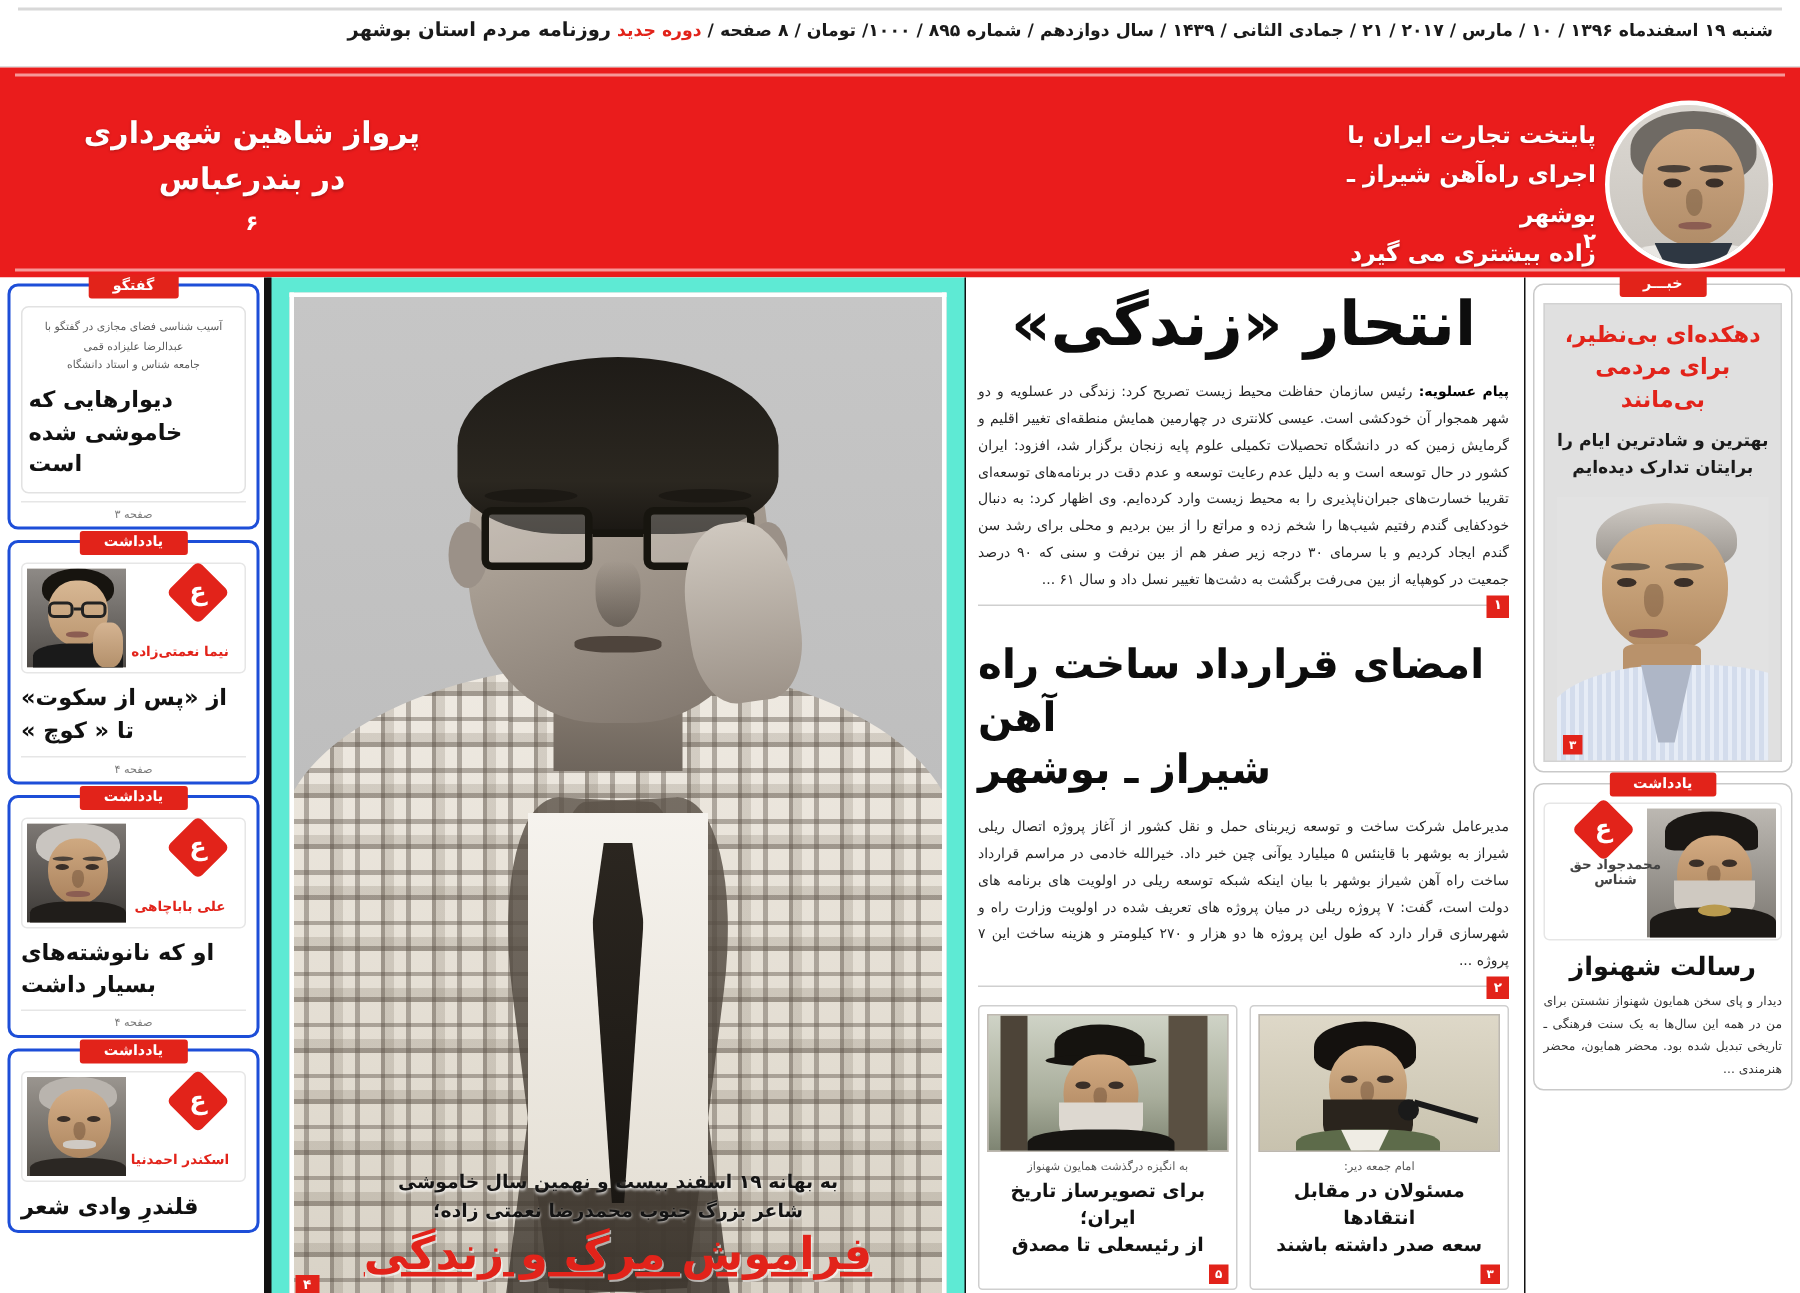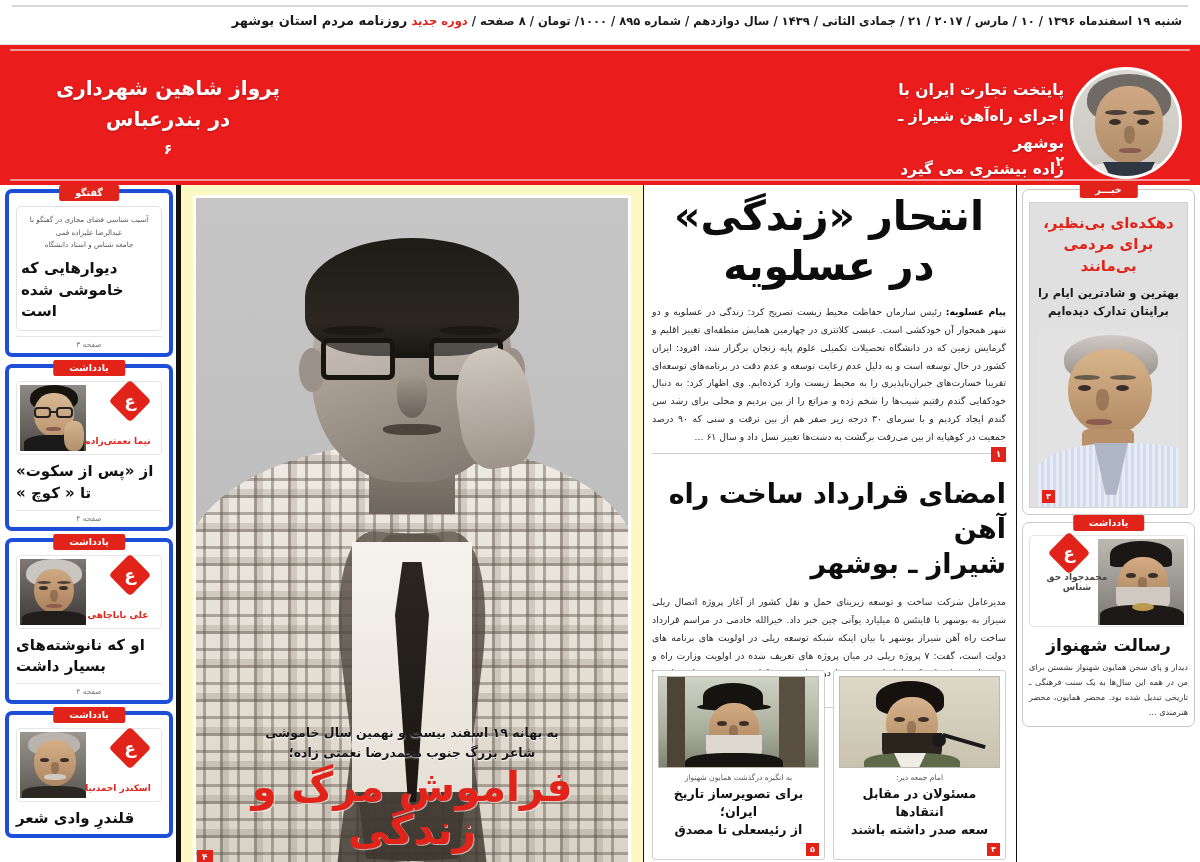"گفتگو" .card { border: 4px solid #1d4ed8 -> 2px solid #1d4ed8 }
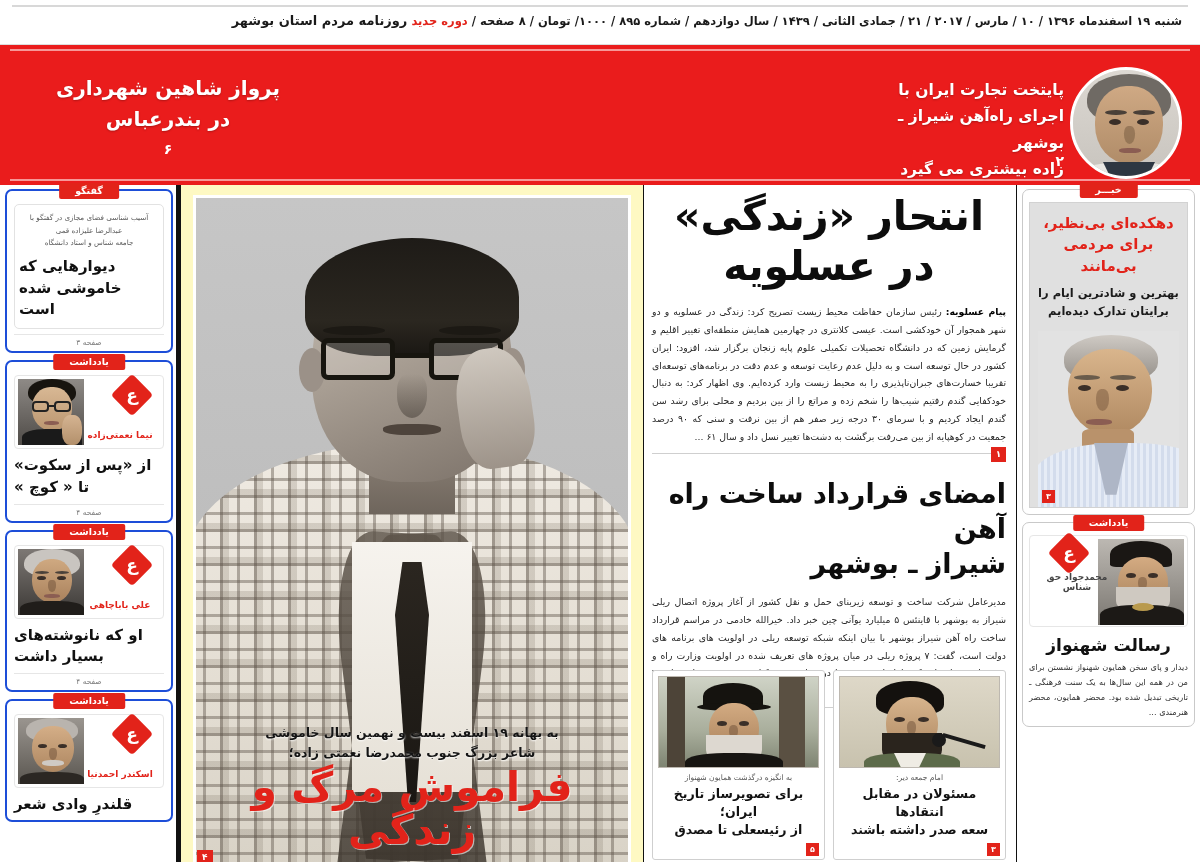"در عسلویه" div.lead-title { html: <div>در عسلویه</div> -> none }
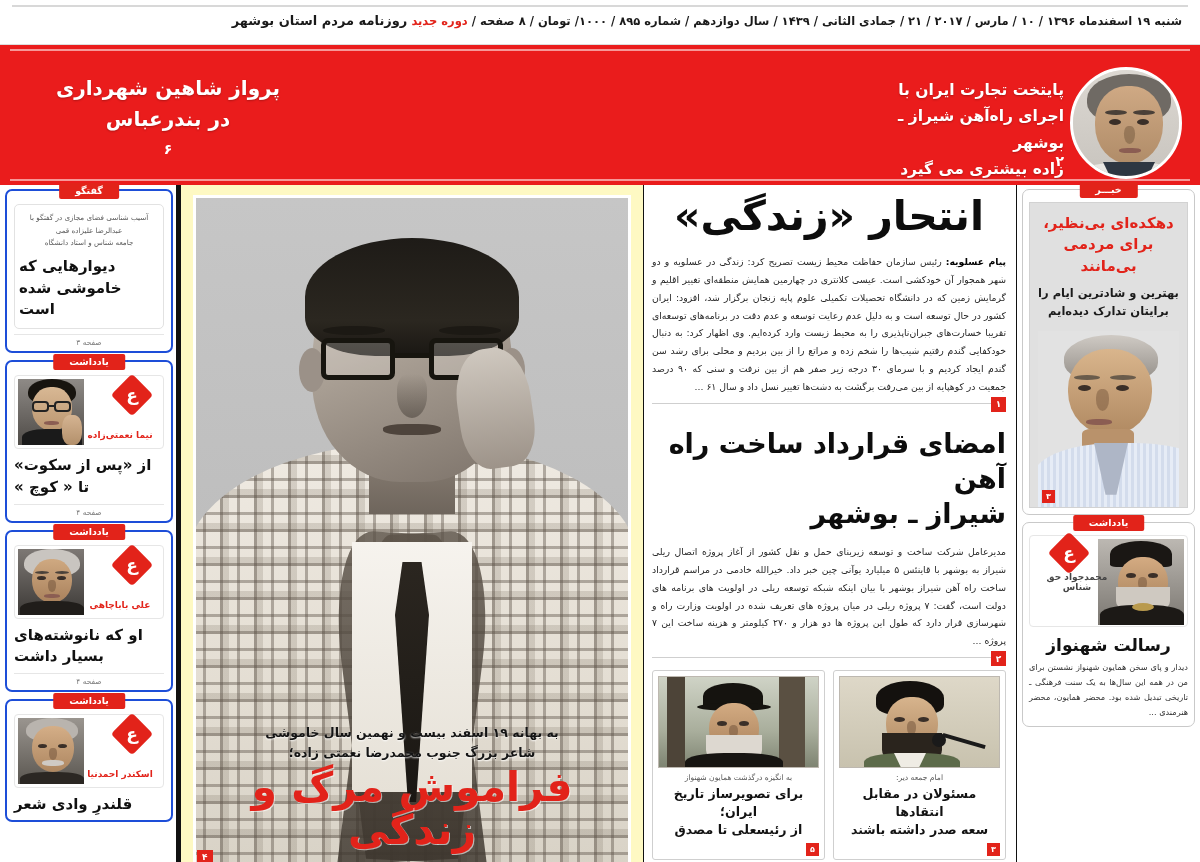"امضای قرارداد ساخت راه آهن" .sub-title { text-align: right -> left }
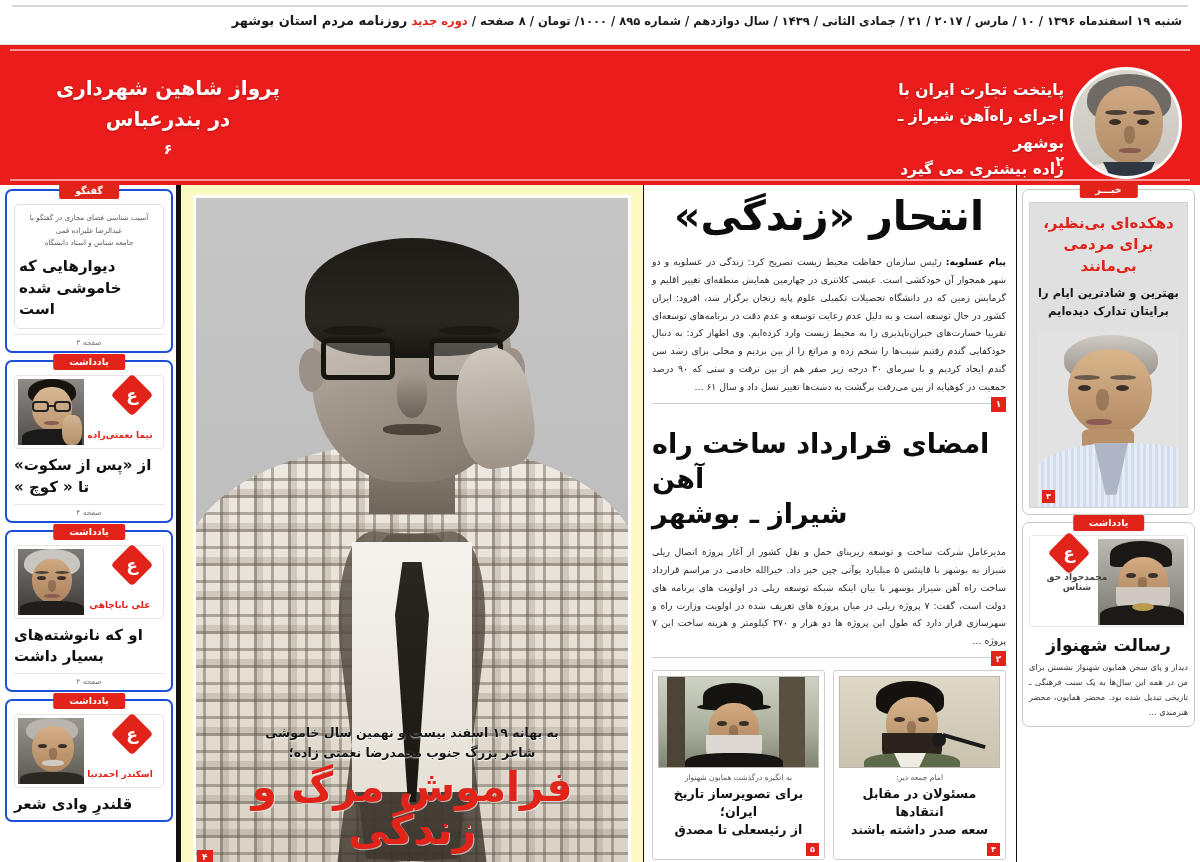"به بهانه ۱۹ اسفند بیست" #col-photo { background: #fef9c3 -> #5eead4 }
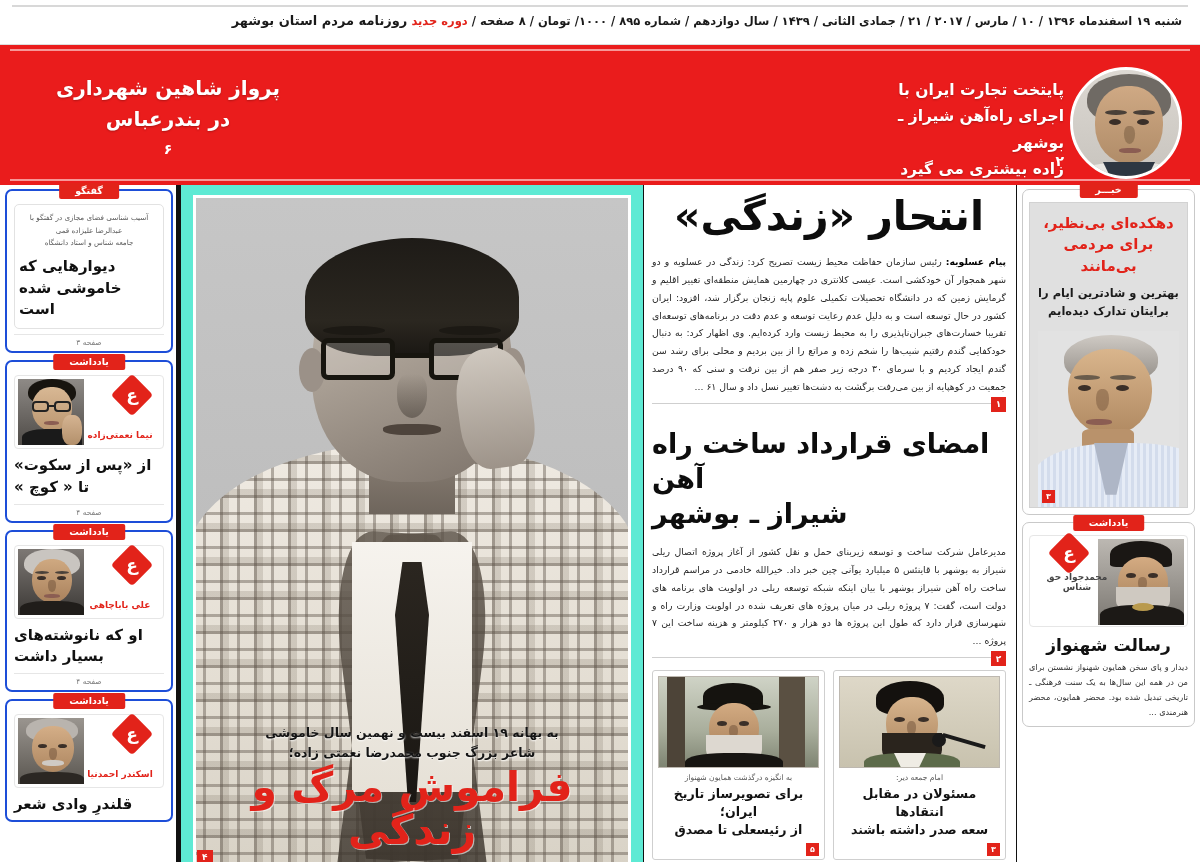"فراموش مرگ و زندگی" #photo-caption .big { font-size: 41px -> 30px; text-decoration: none -> underline }
